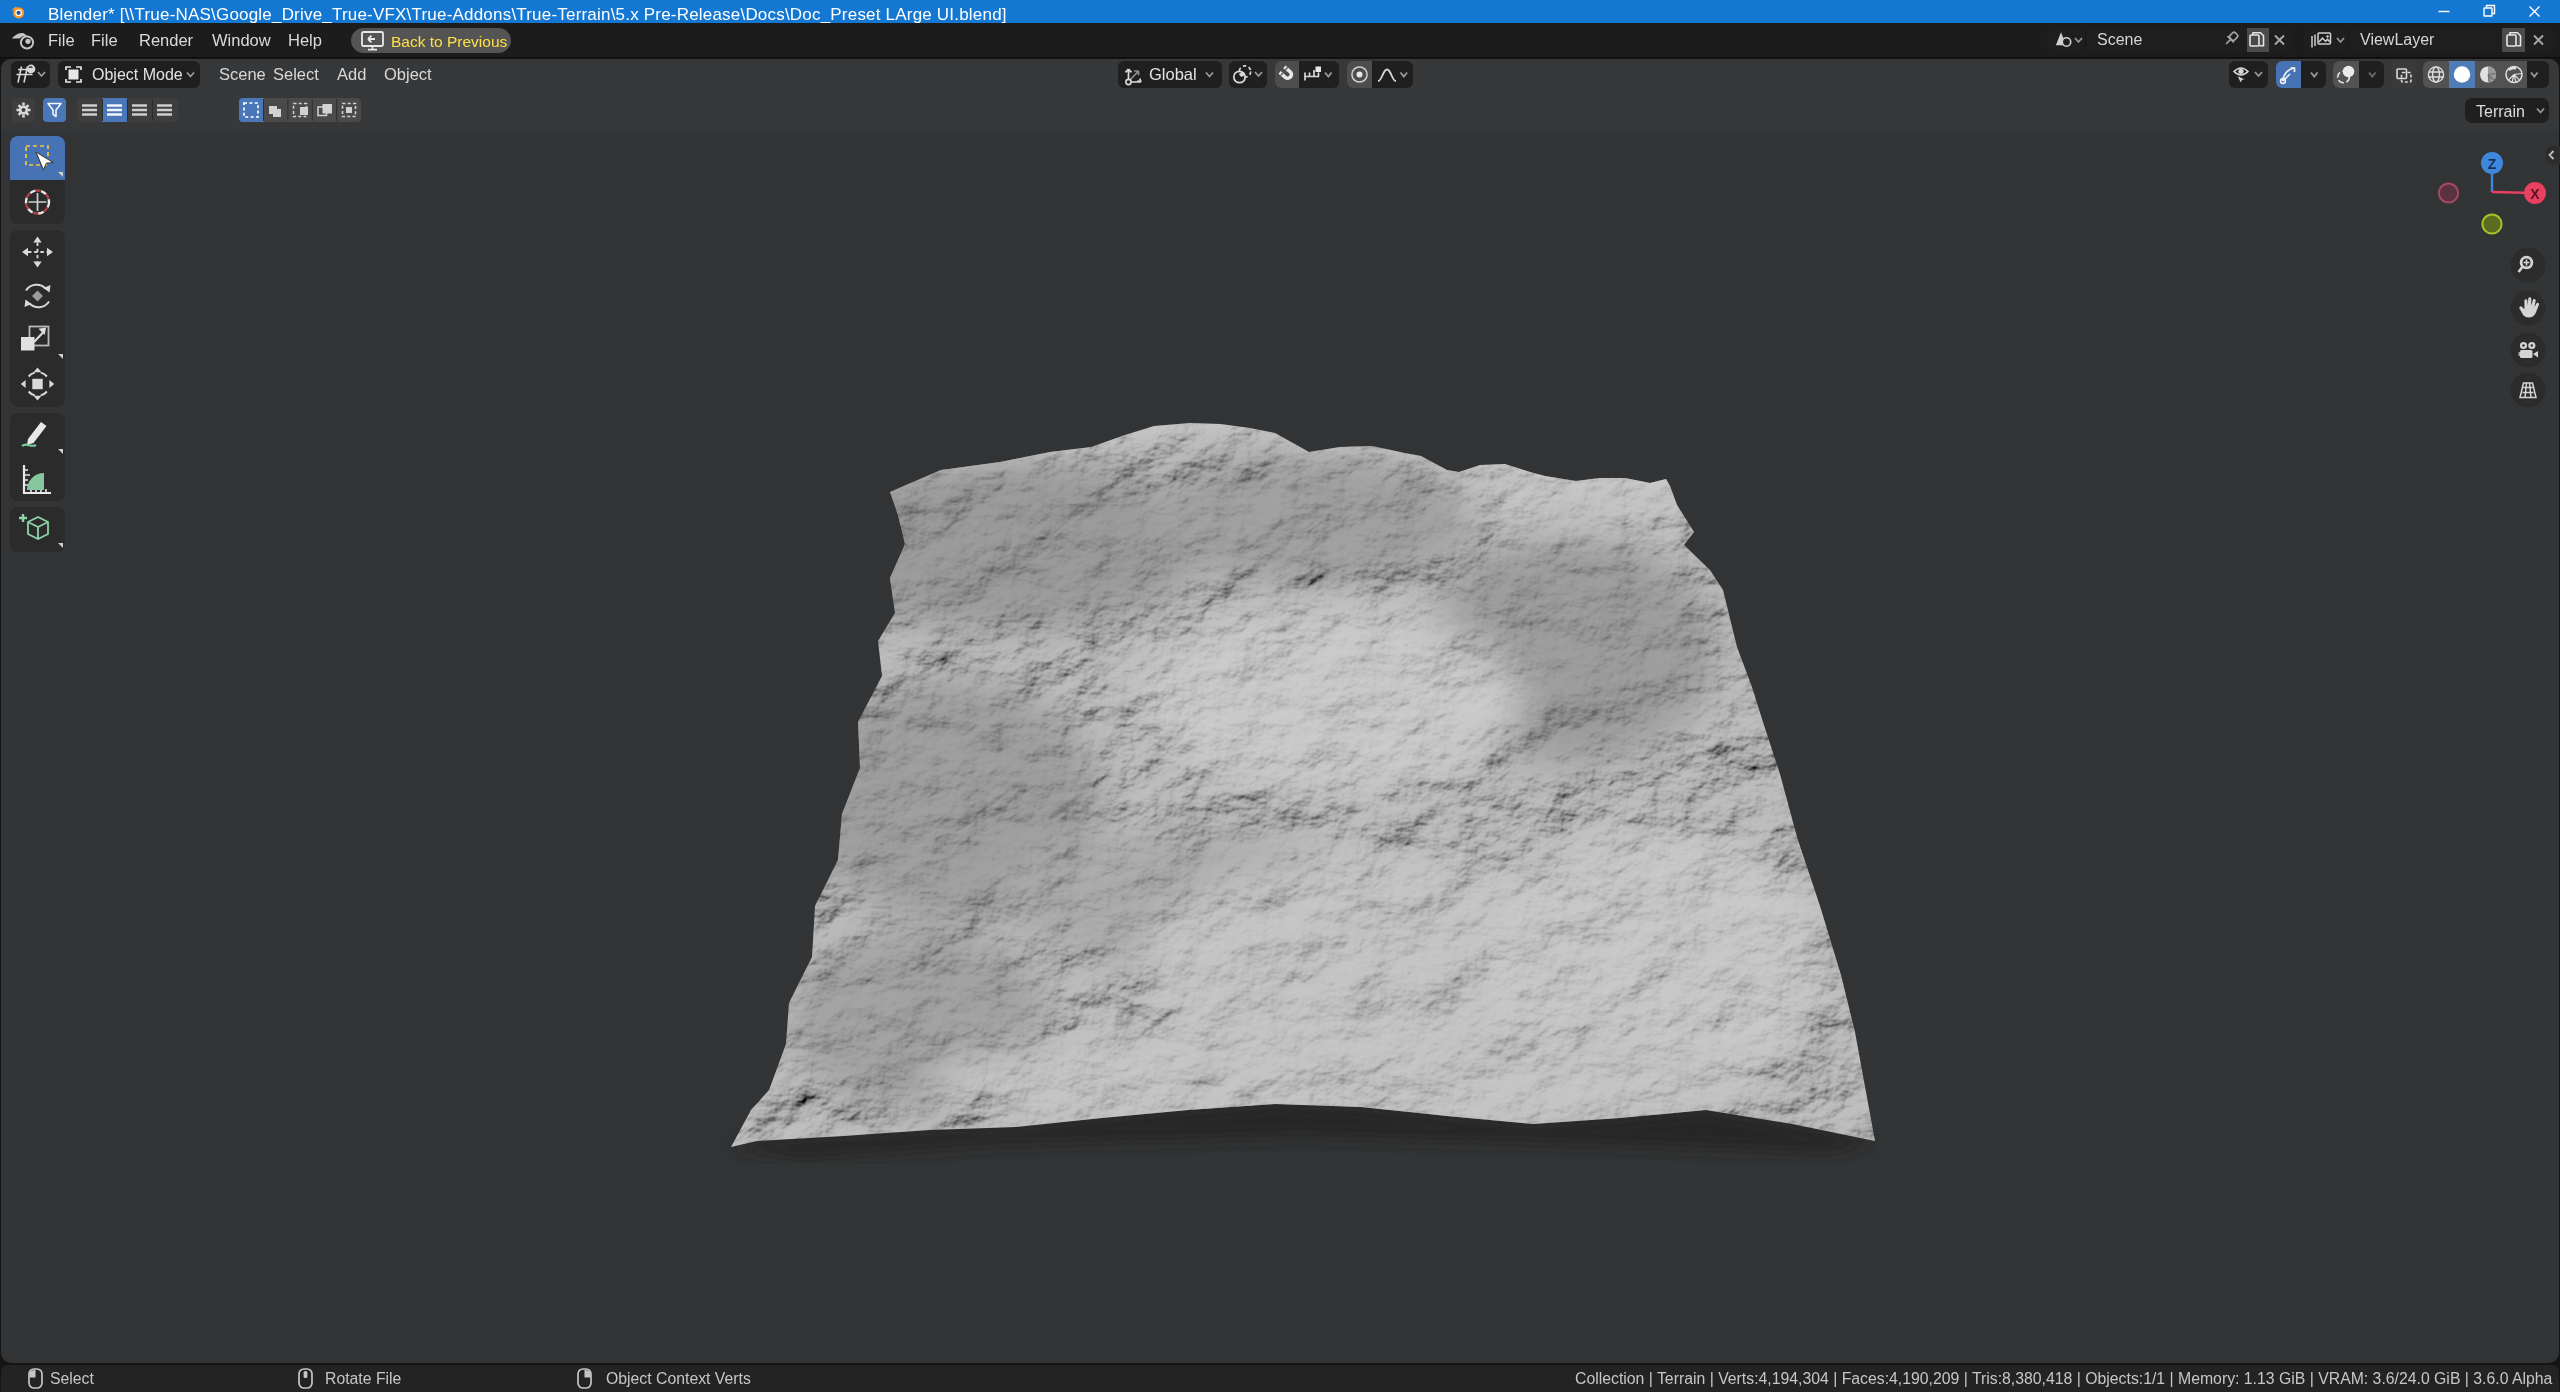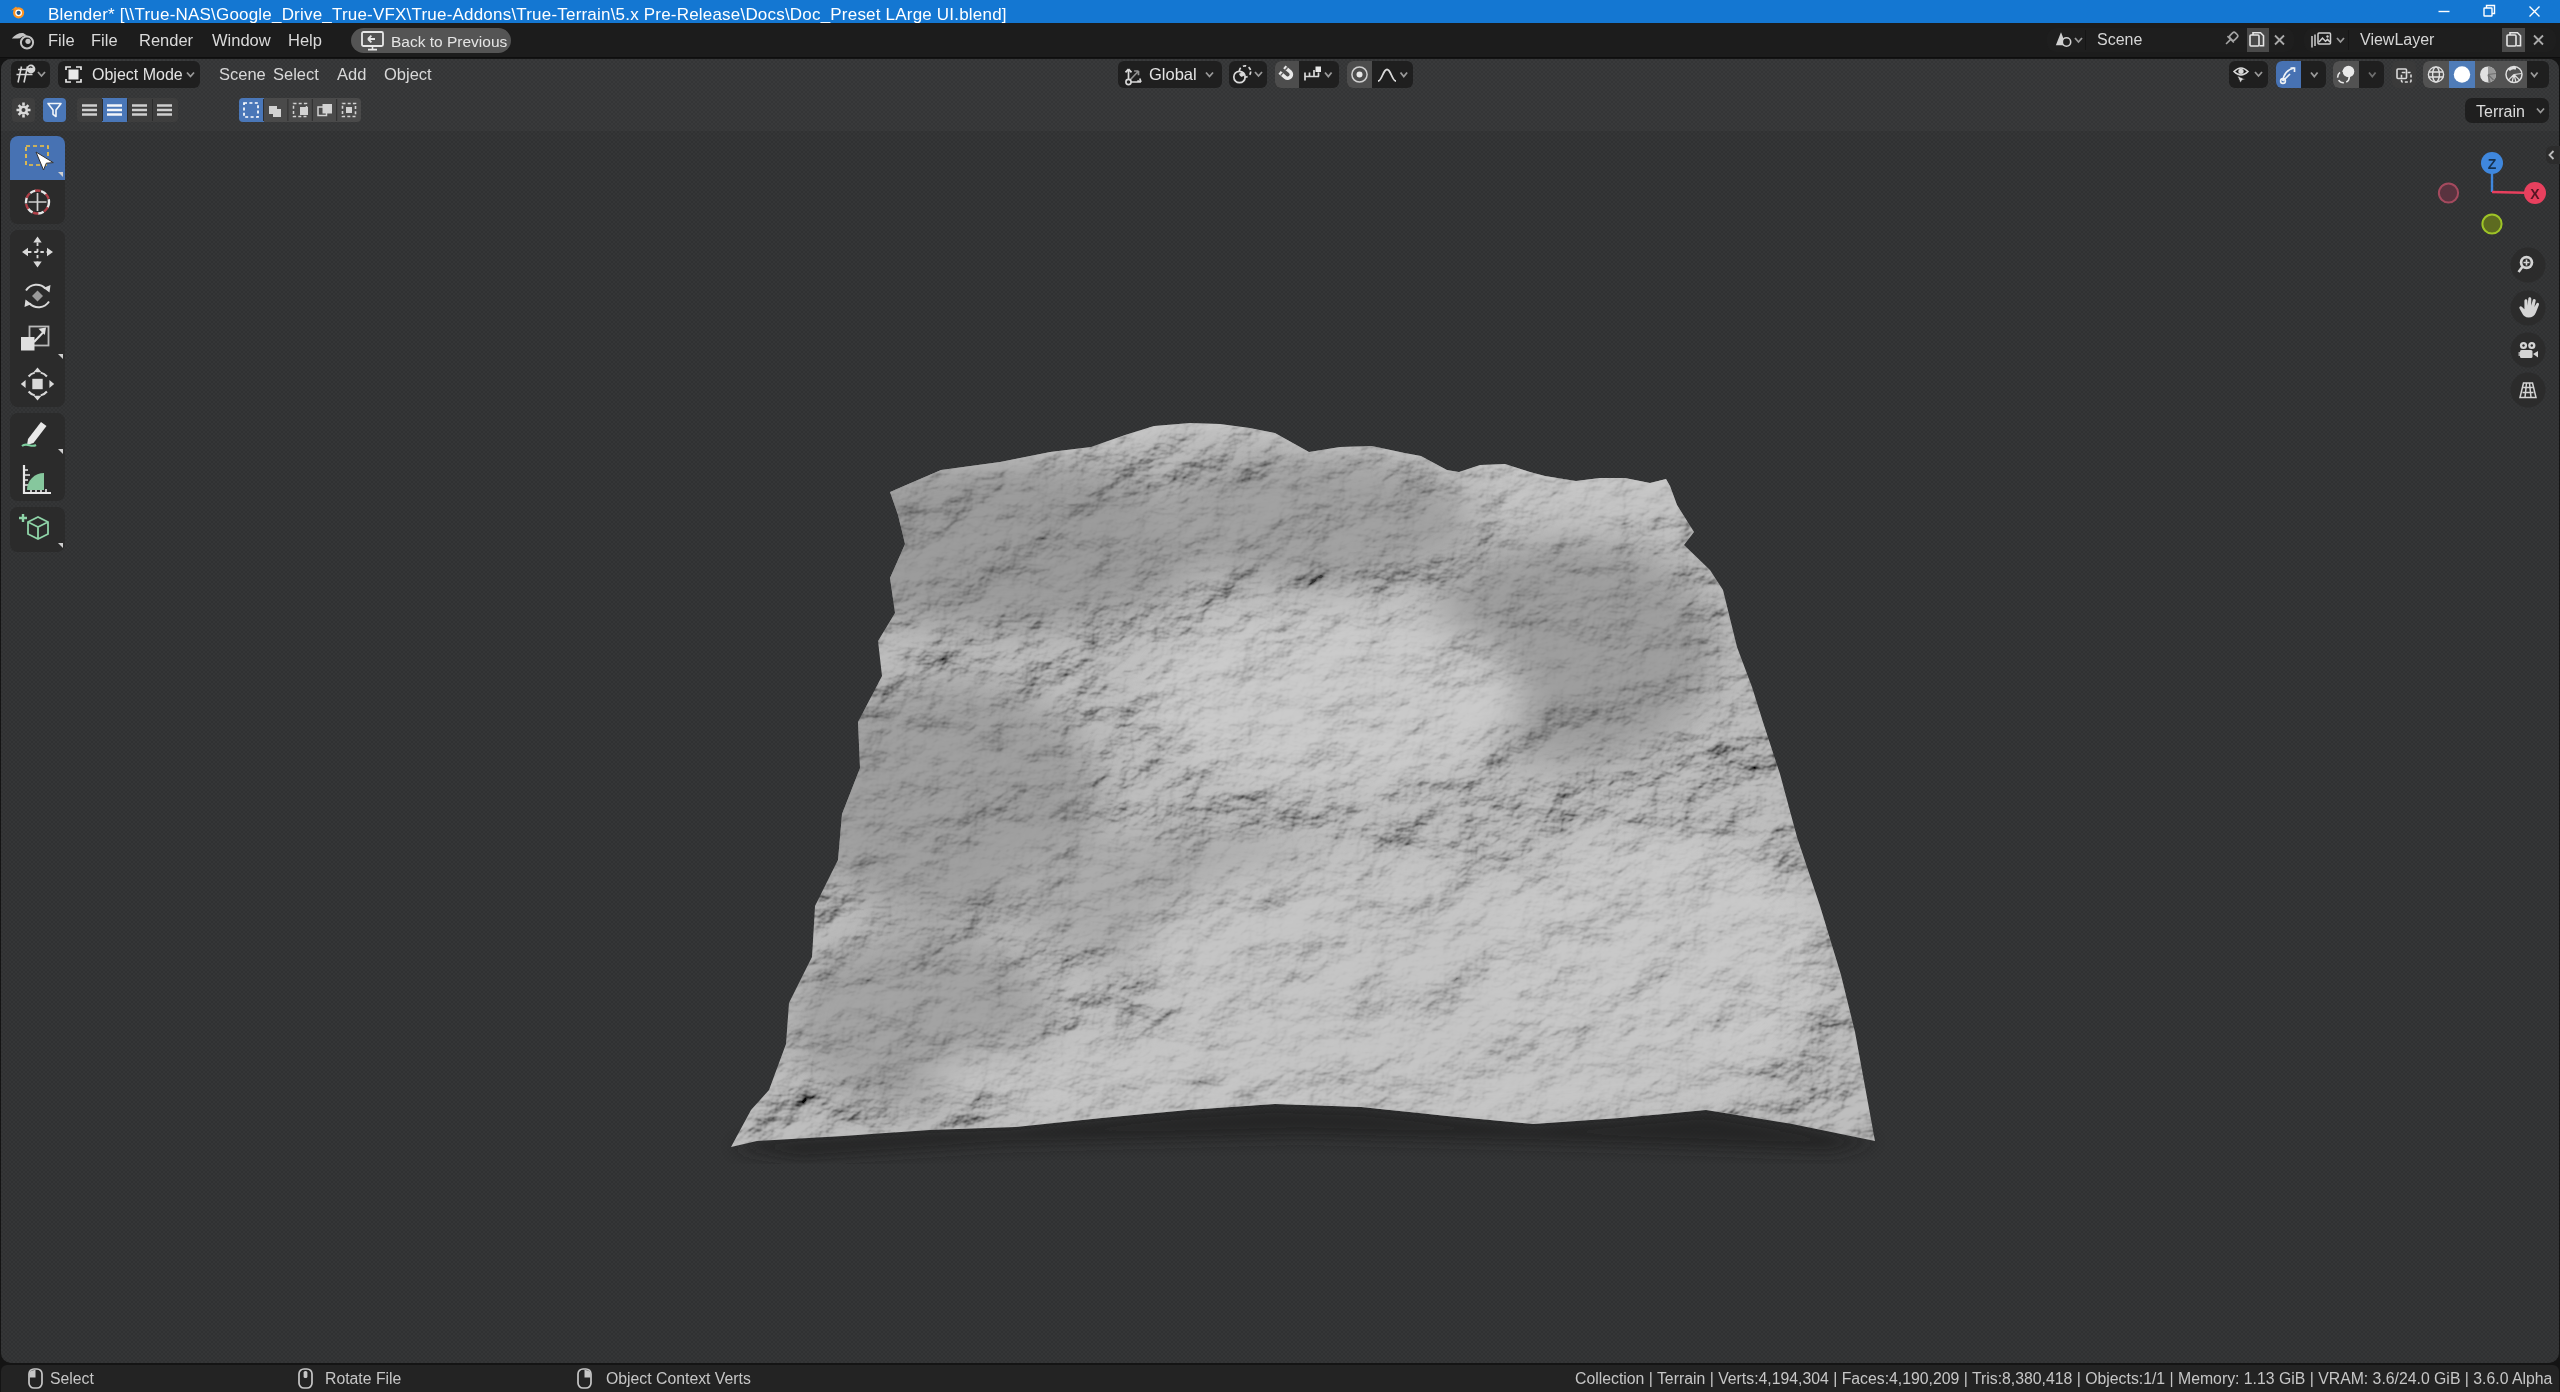"Back to Previous" #backbtn span { color: #e5e5e5 -> #fde047 }
